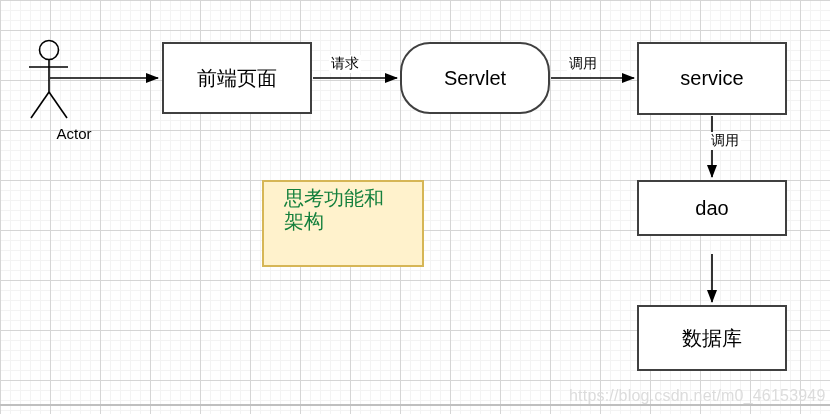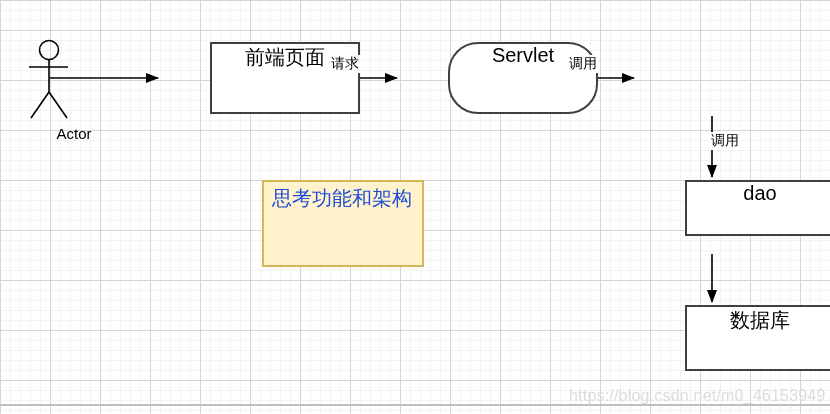"前端页面" .node { align-items: flex-start -> center; margin-left: 48px -> none }
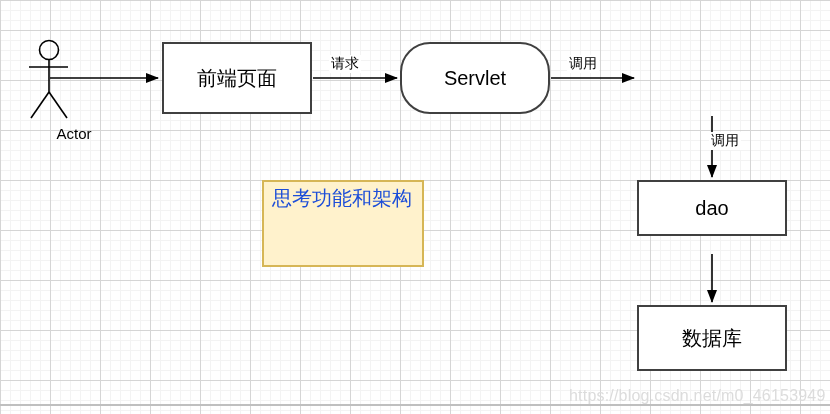"service" div.node { html: none -> <div> <span>service</span> </div> }
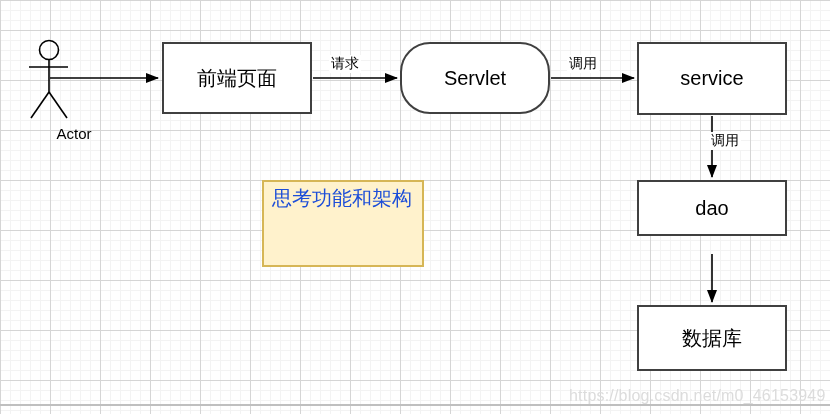"思考功能和架构" .note { color: #1d4ed8 -> #15803d; padding: 5px 8px -> 5px 20px }
